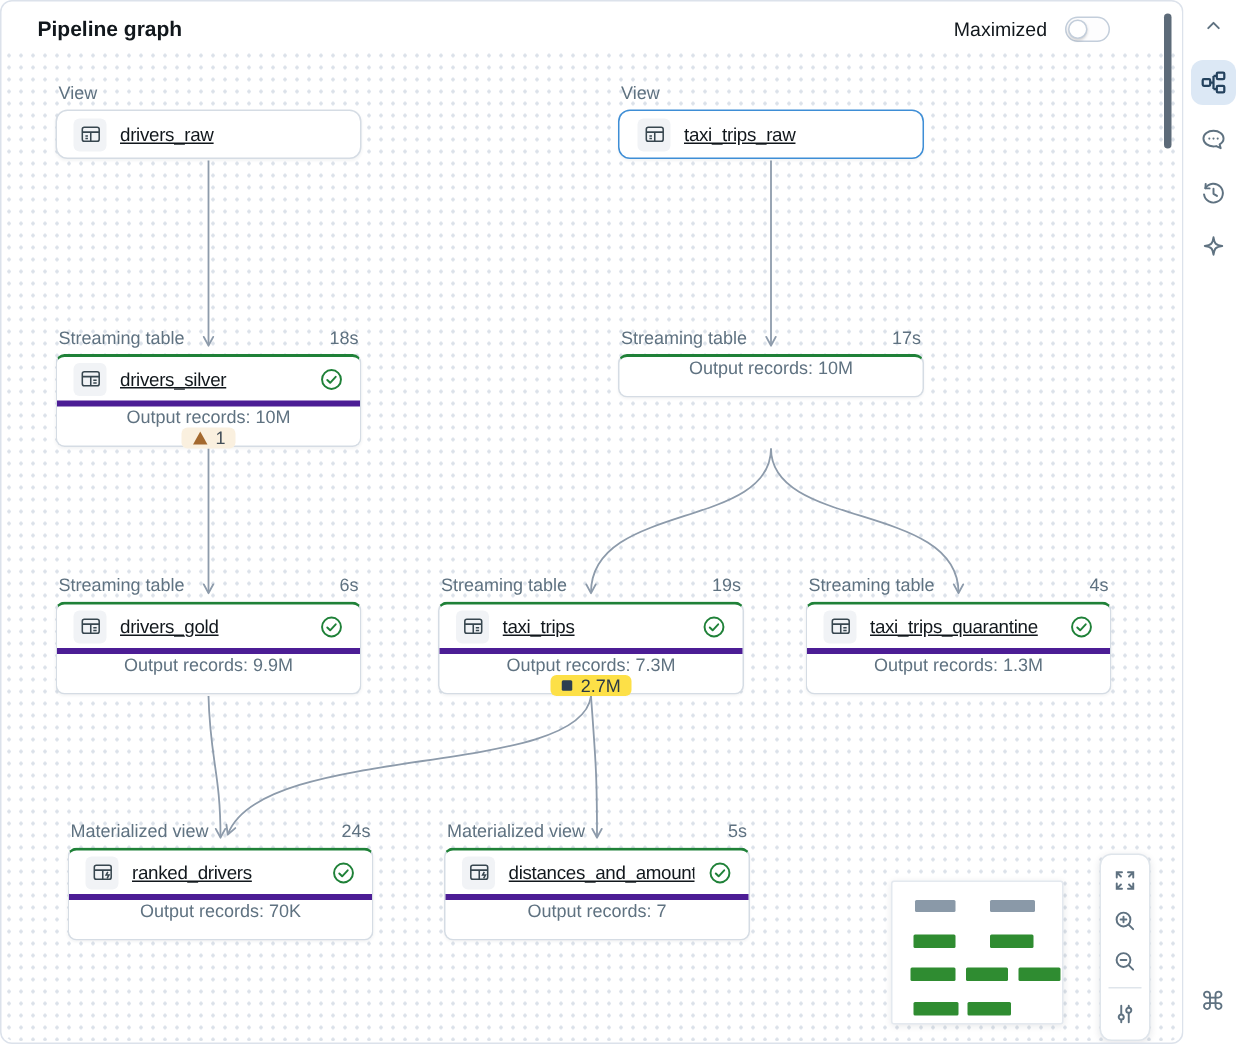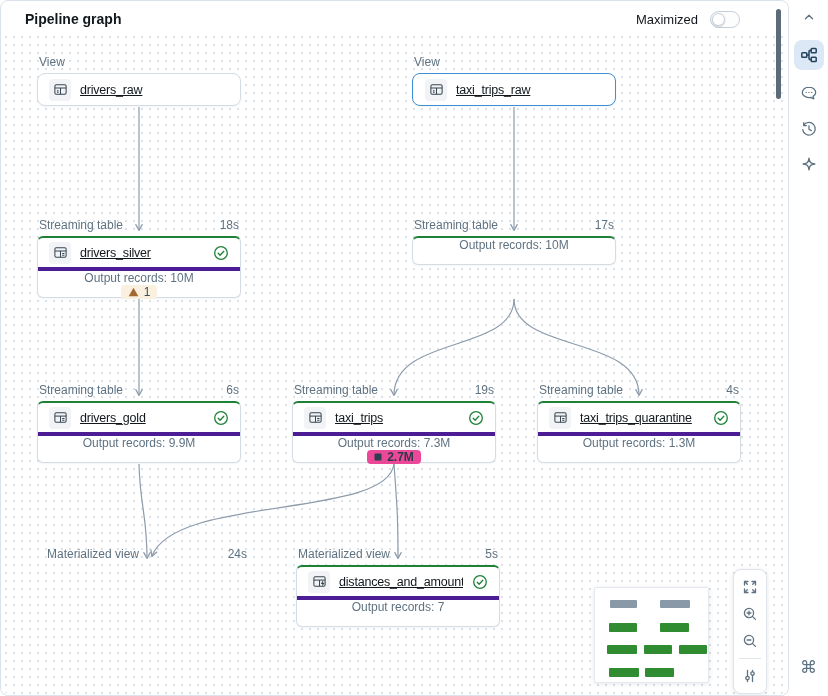"2.7M" .badge.neutral { background: #ec4899 -> #fde047; font-weight: bold -> none }
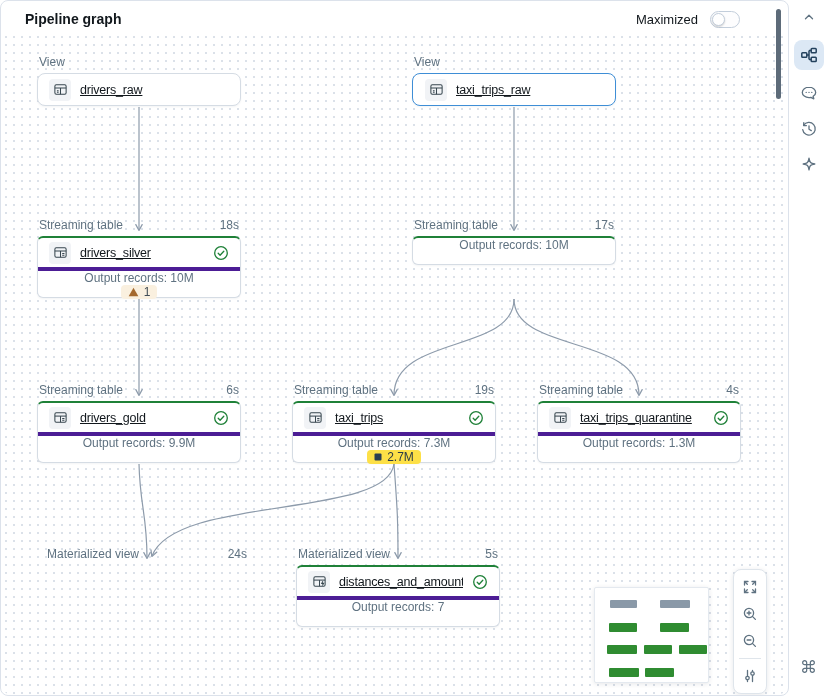"ranked_drivers" div.ncard { html: none -> <div> <div> <span> <svg> <rect></rect> <path></path> <path></path> <path></path> </svg> </span> <span>ranked_drivers</span> <span> <svg> <circle></circle> <path></path> </svg> </span> </div> <div> <span>Output records: 70K</span> </div> </div> }
